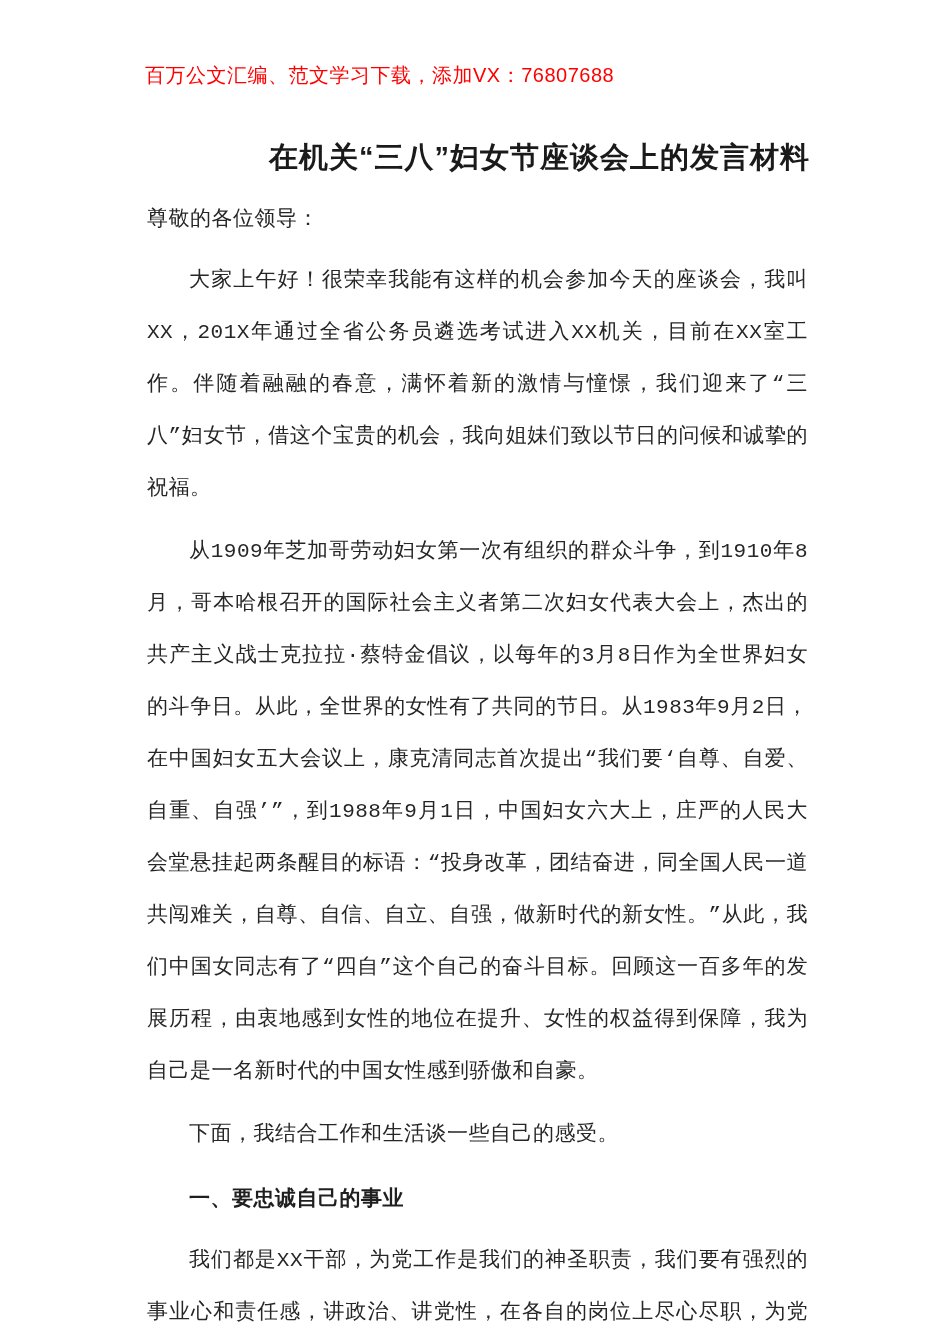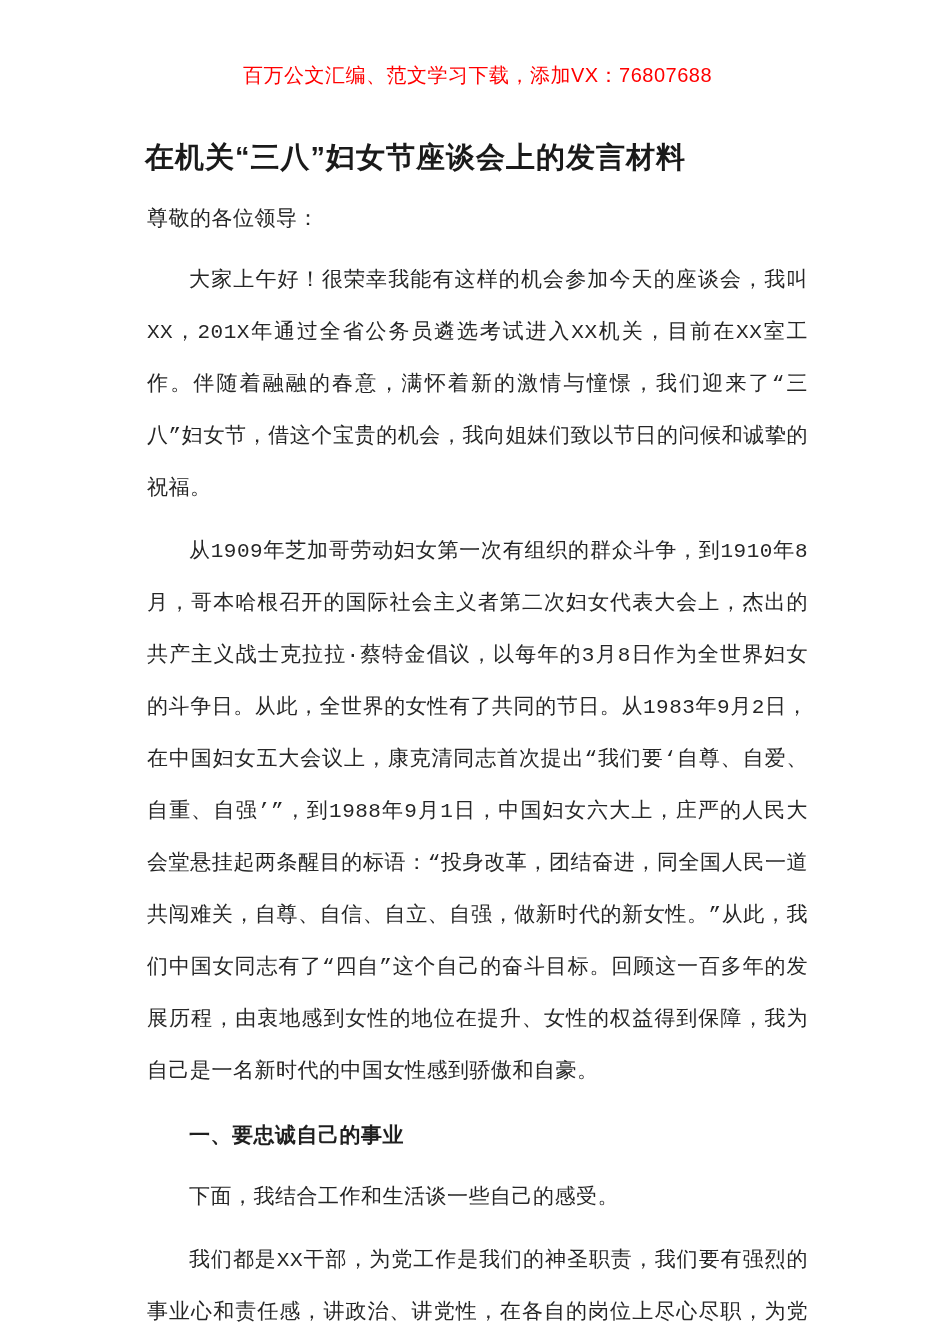"百万公文汇编、范文学习下载，添加VX：76807688" .header-notice { text-align: center -> none }
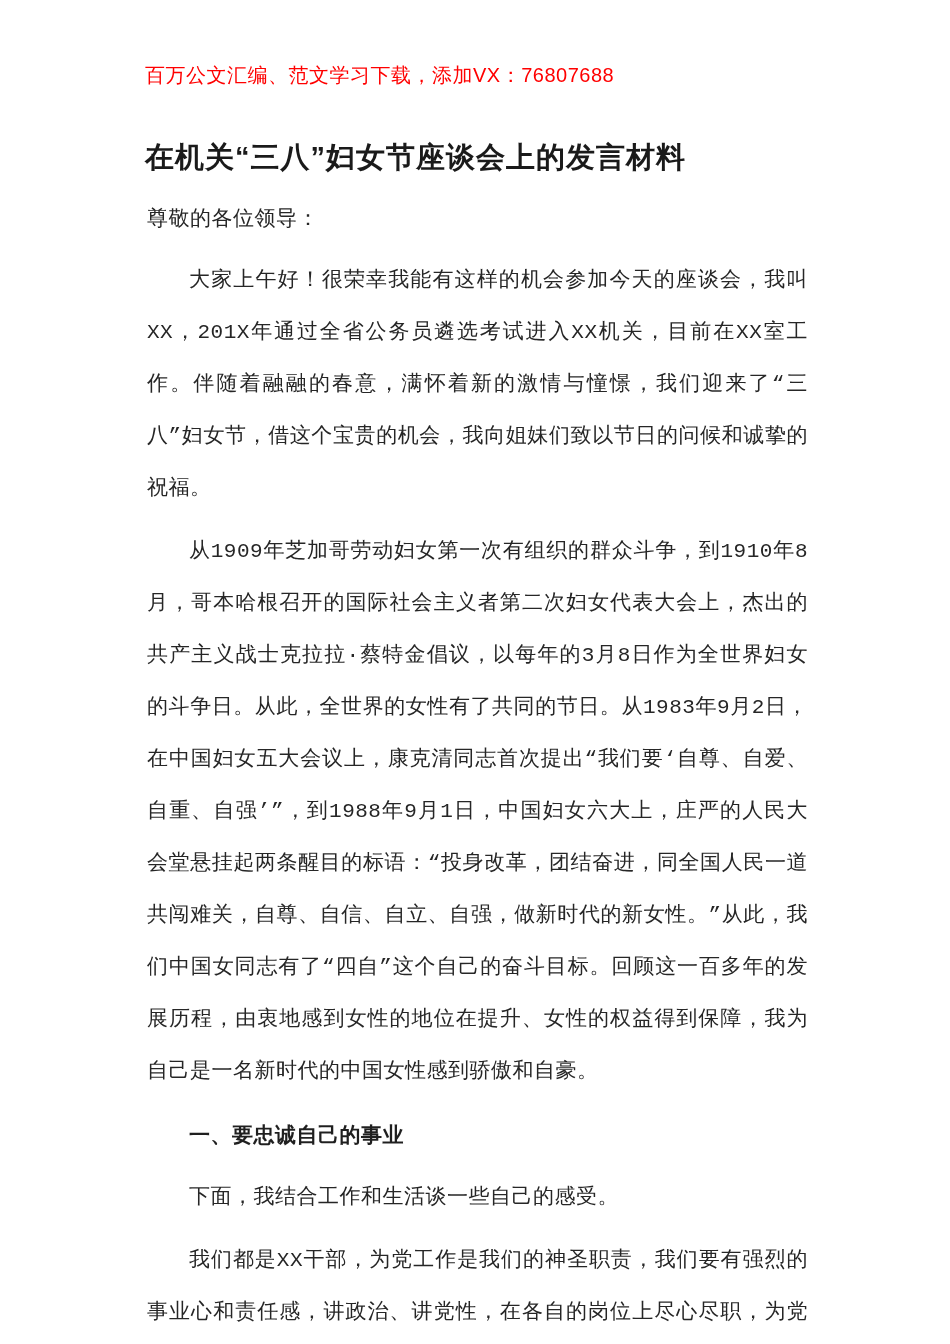"在机关“三八”妇女节座谈会上的发言材料" .doc-title { text-align: left -> right }
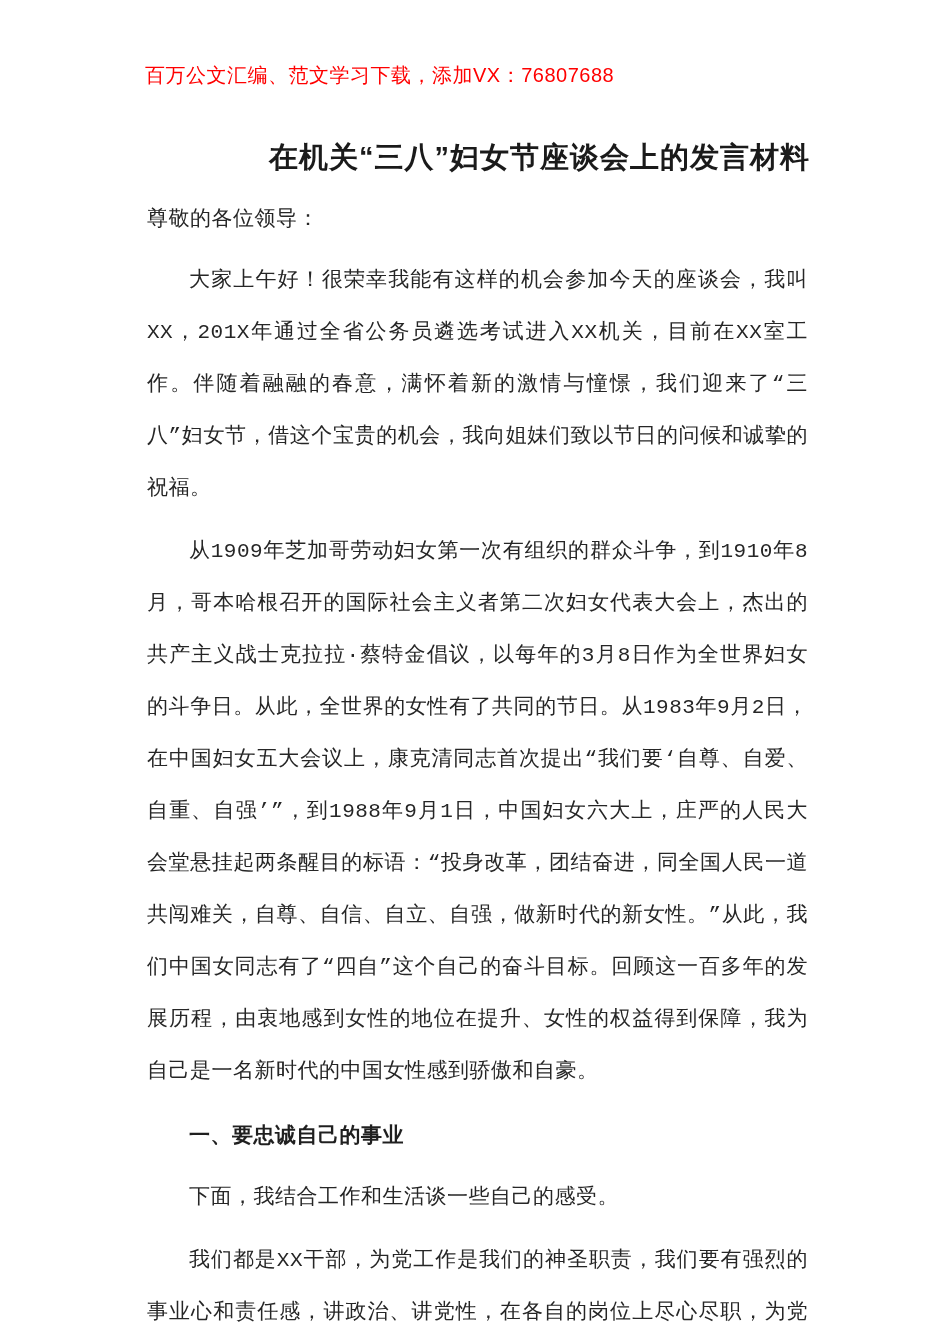"一、要忠诚自己的事业" p.para { order: before "下面，我结合工作和生活谈一些自己的感受。" -> after "下面，我结合工作和生活谈一些自己的感受。" }
